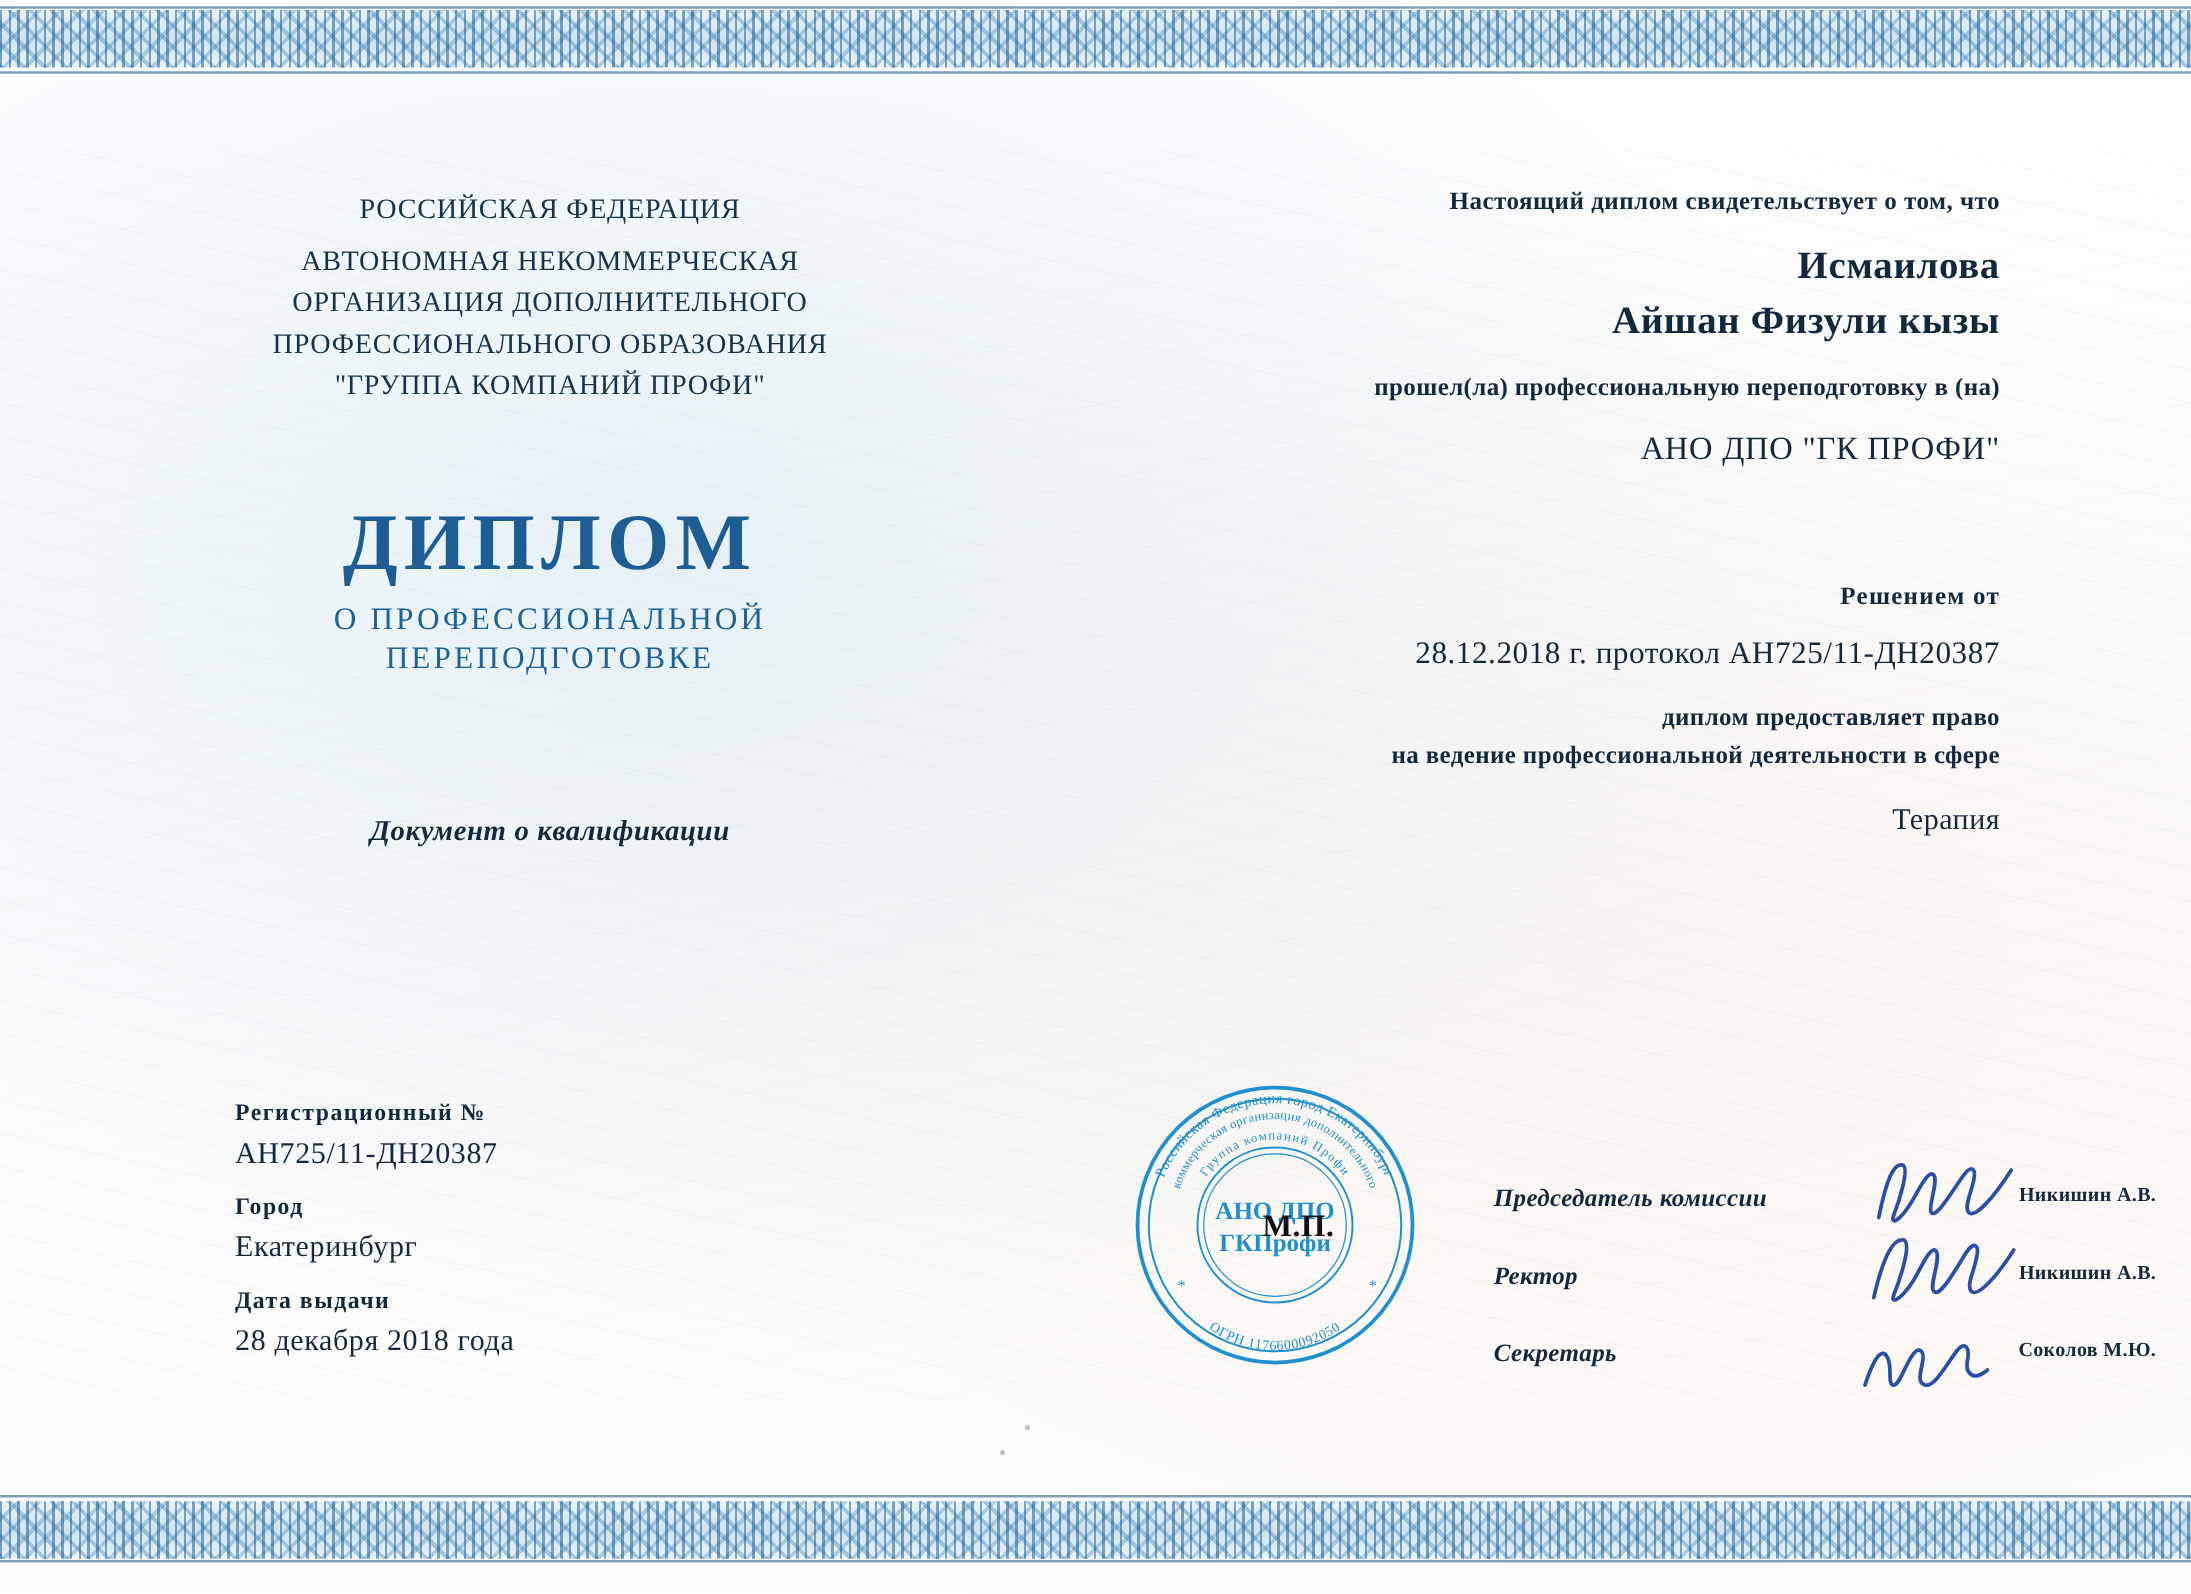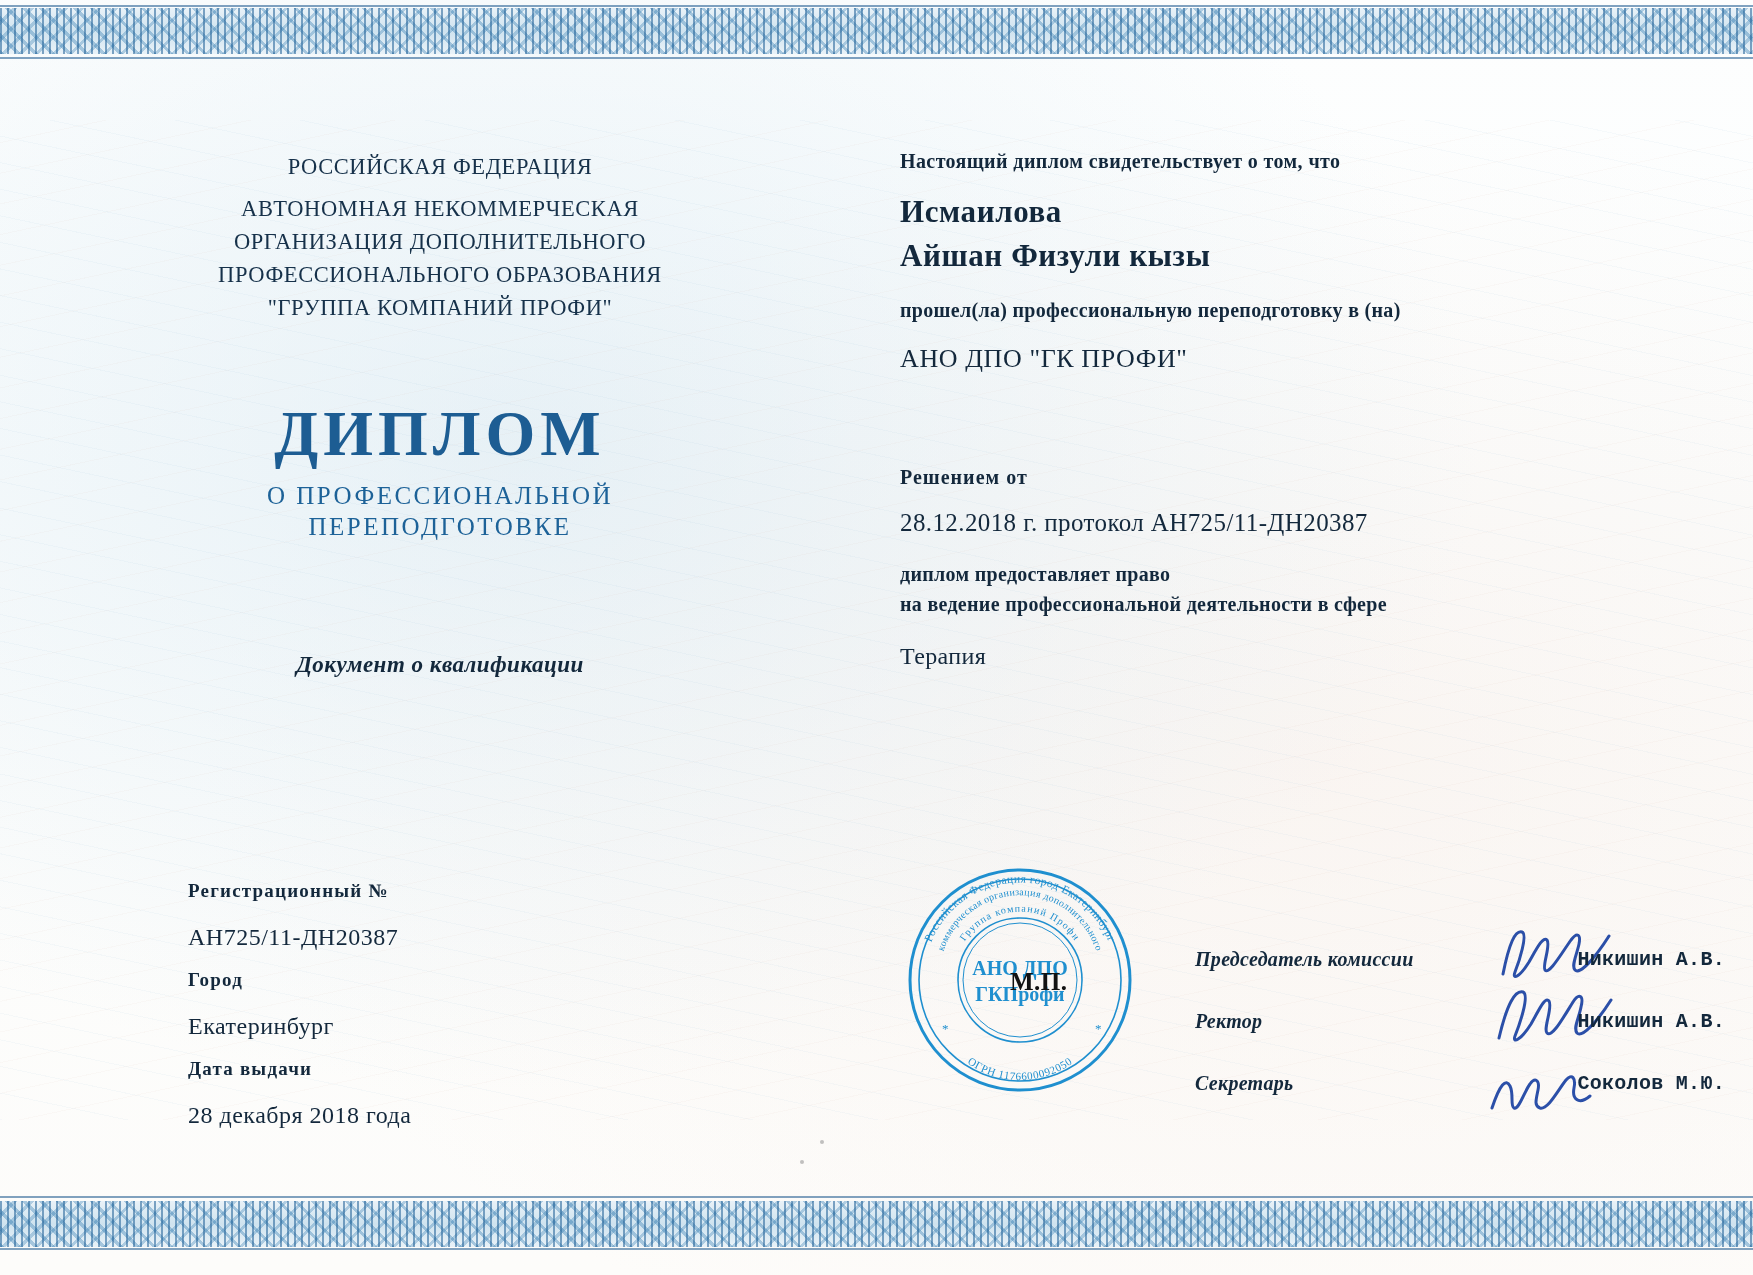"Настоящий диплом свидетельствует о том," .right-col { text-align: left -> right }
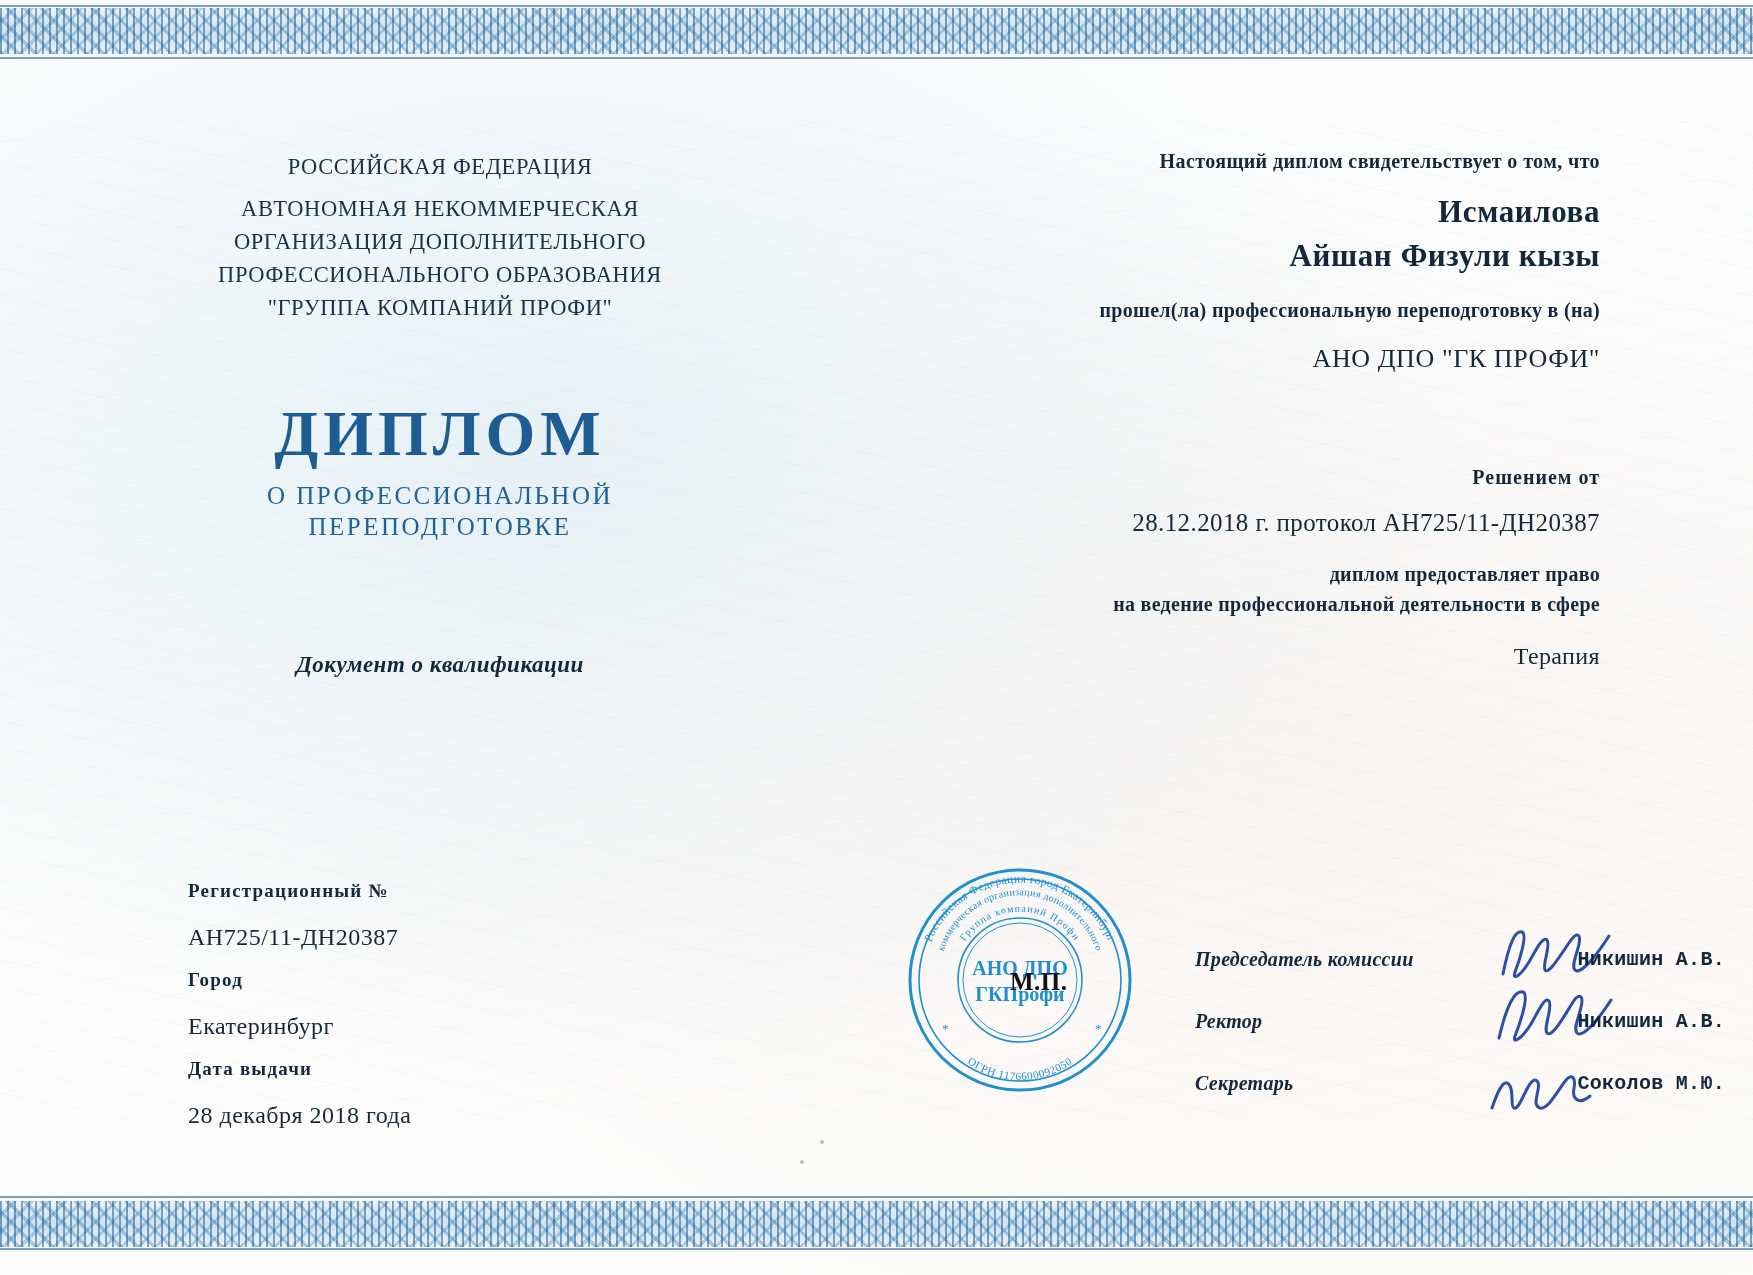"АН725/11-ДН20387" .reg-value { margin-top: 22px -> 8px }
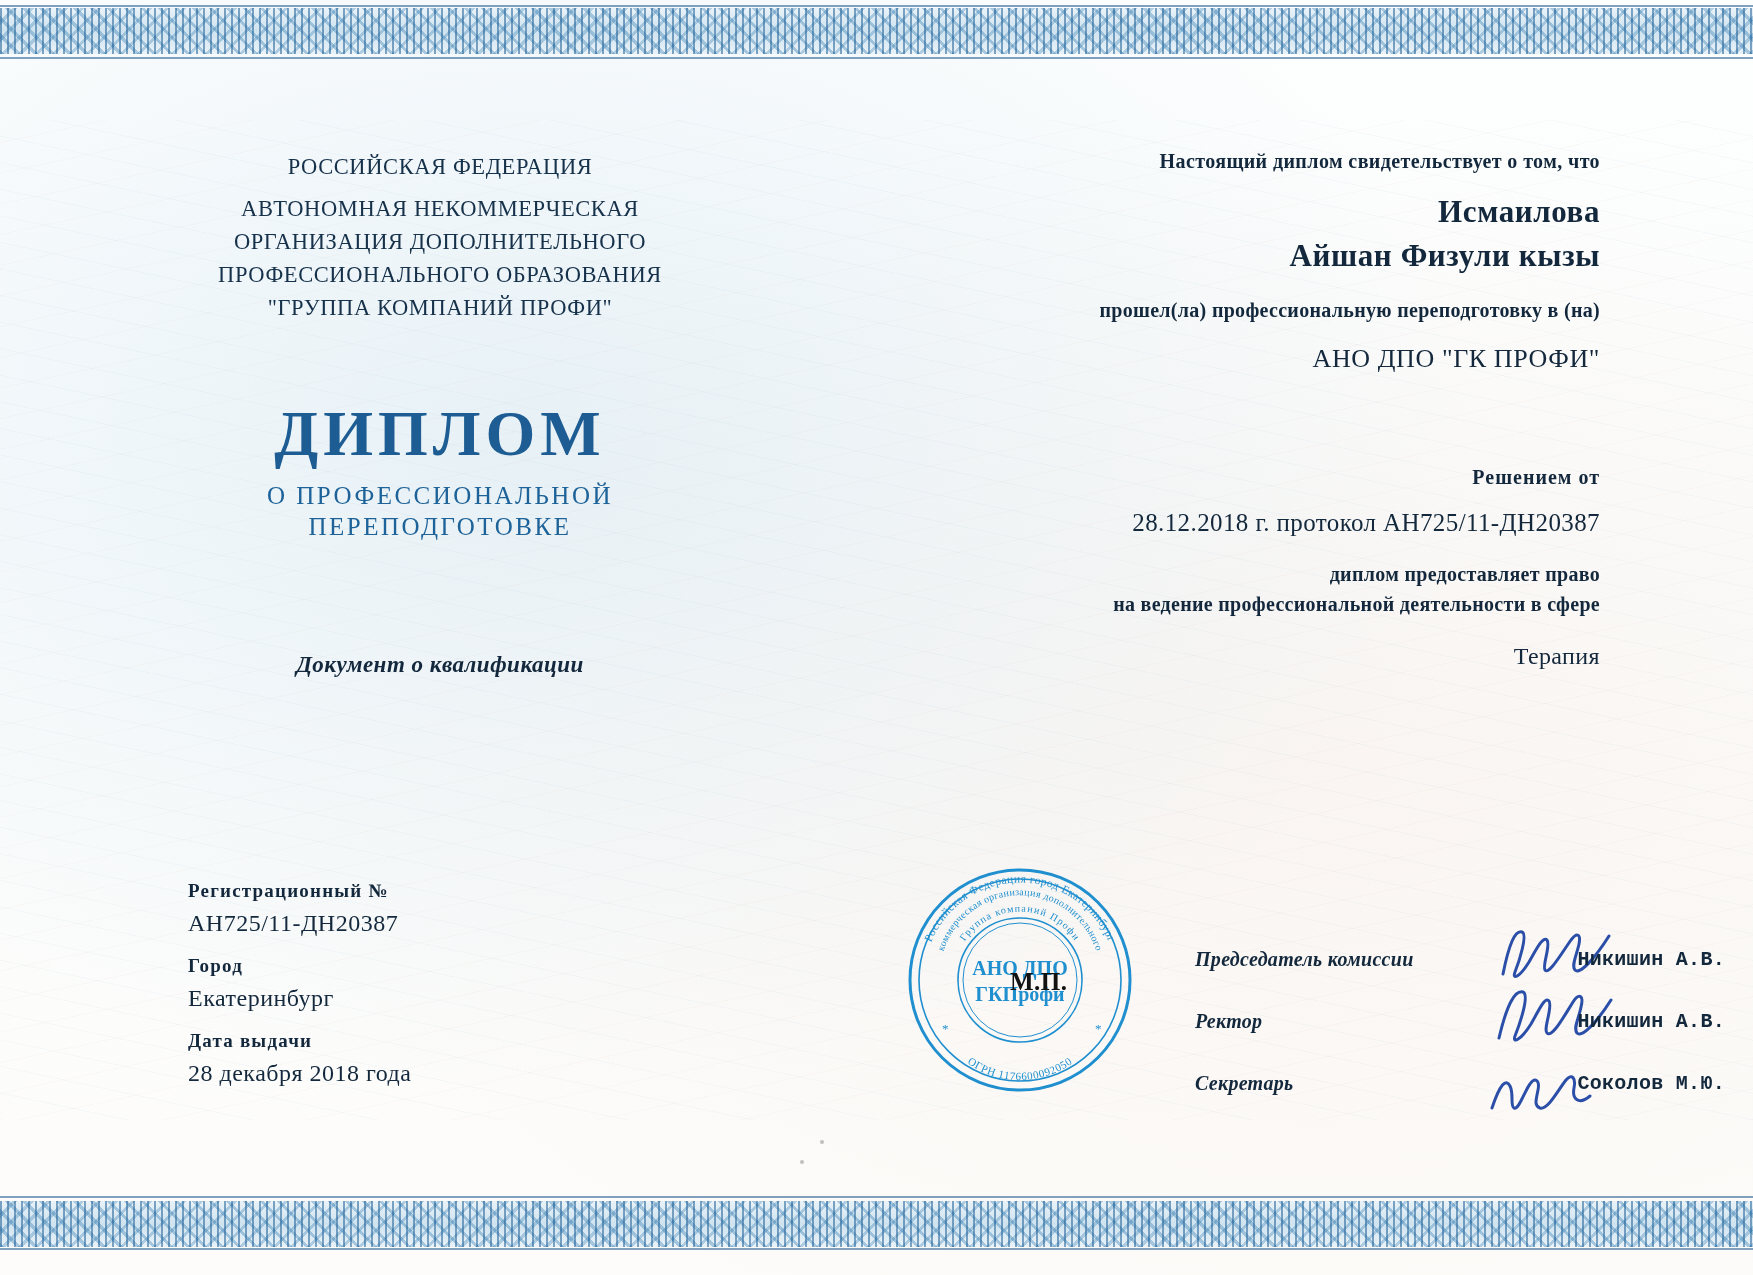"Никишин А.В." .sign-person { font-family: Liberation Mono, monospace -> none; font-size: 20px -> 16px }
